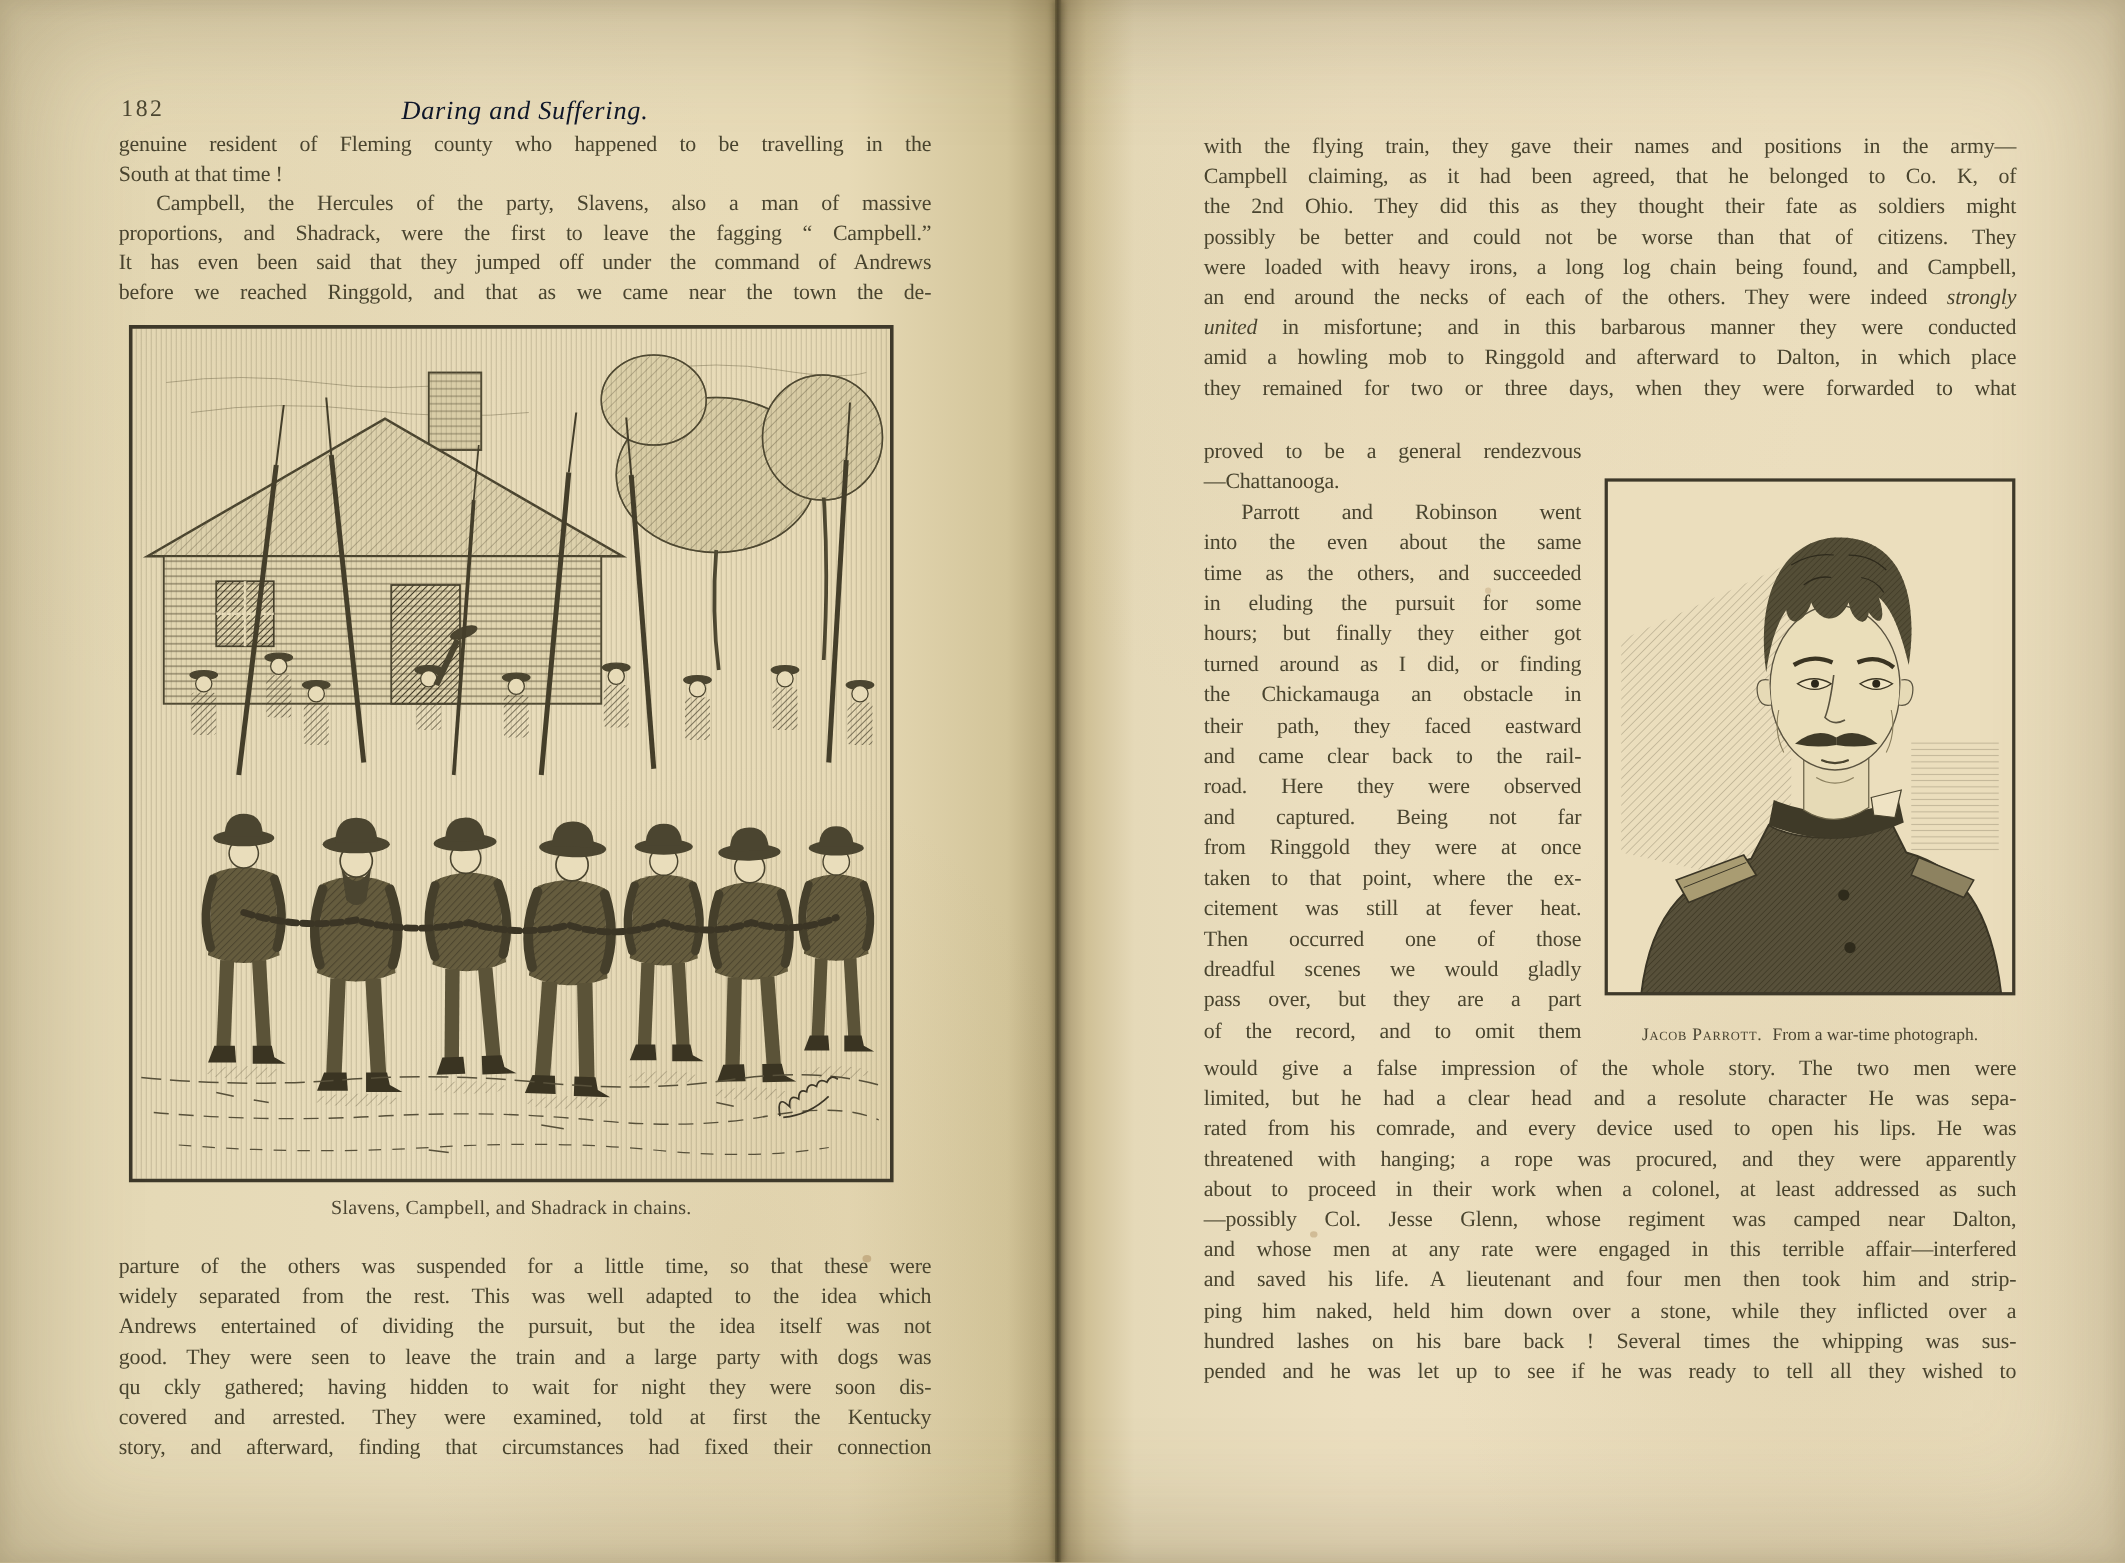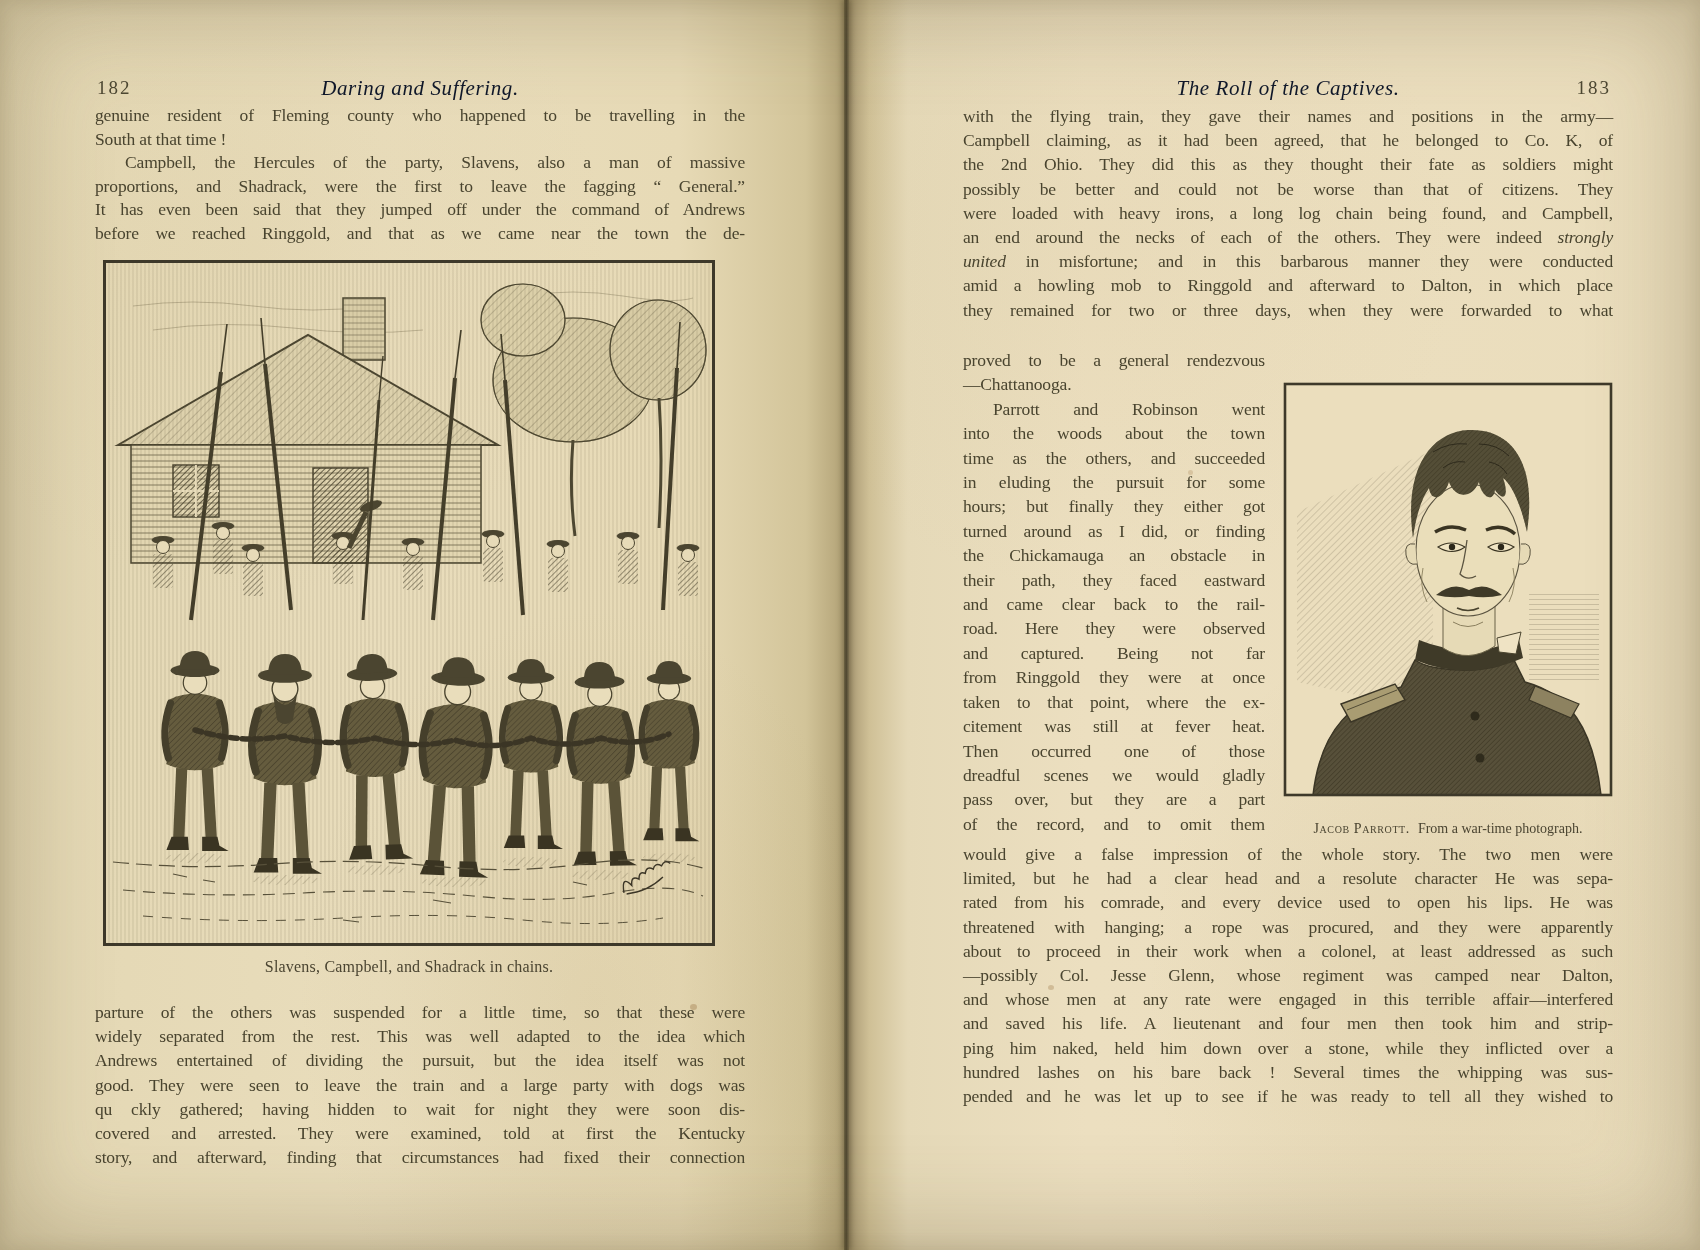"The Roll of the Captives." div.header { html: <div> <span>The Roll of the Captives.</span> <span>183</span> </div> -> none }
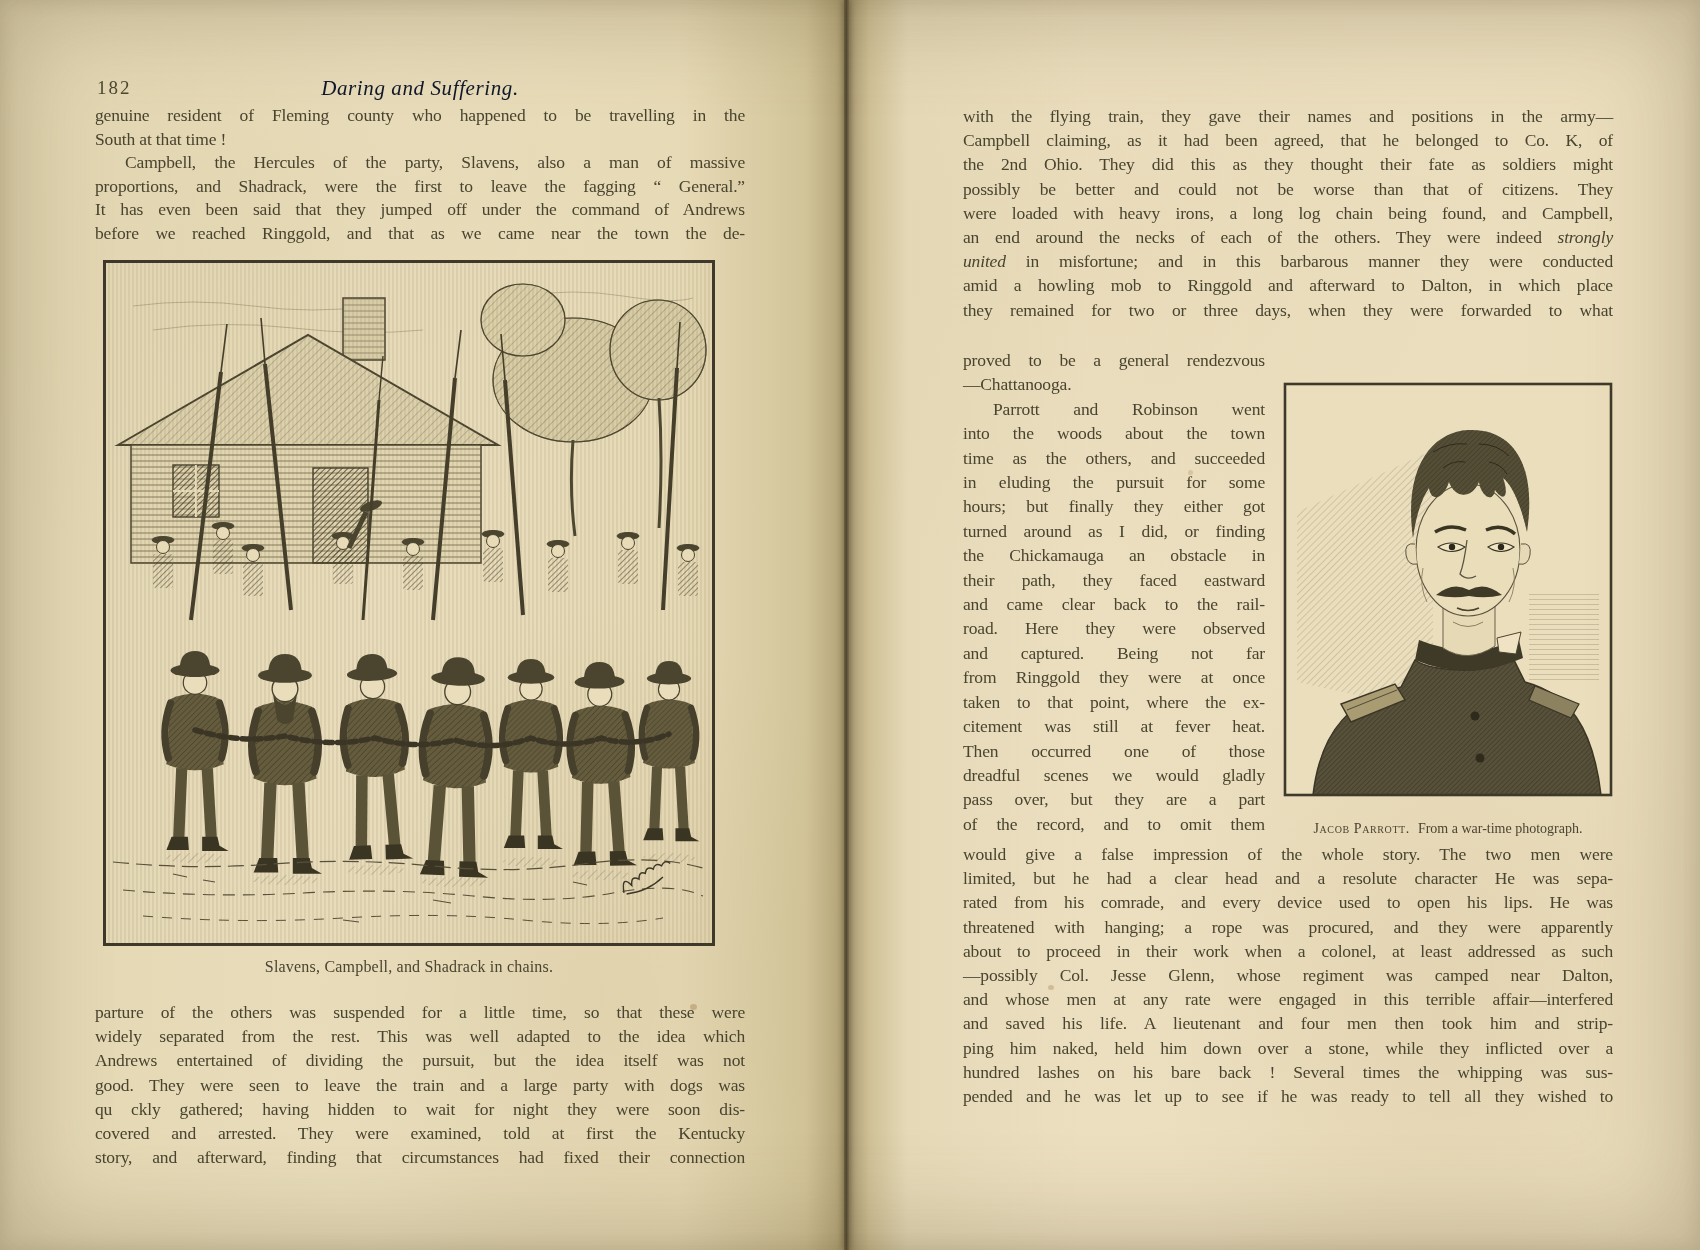"proportions, and Shadrack, were the" div.line { text: General -> Campbell }
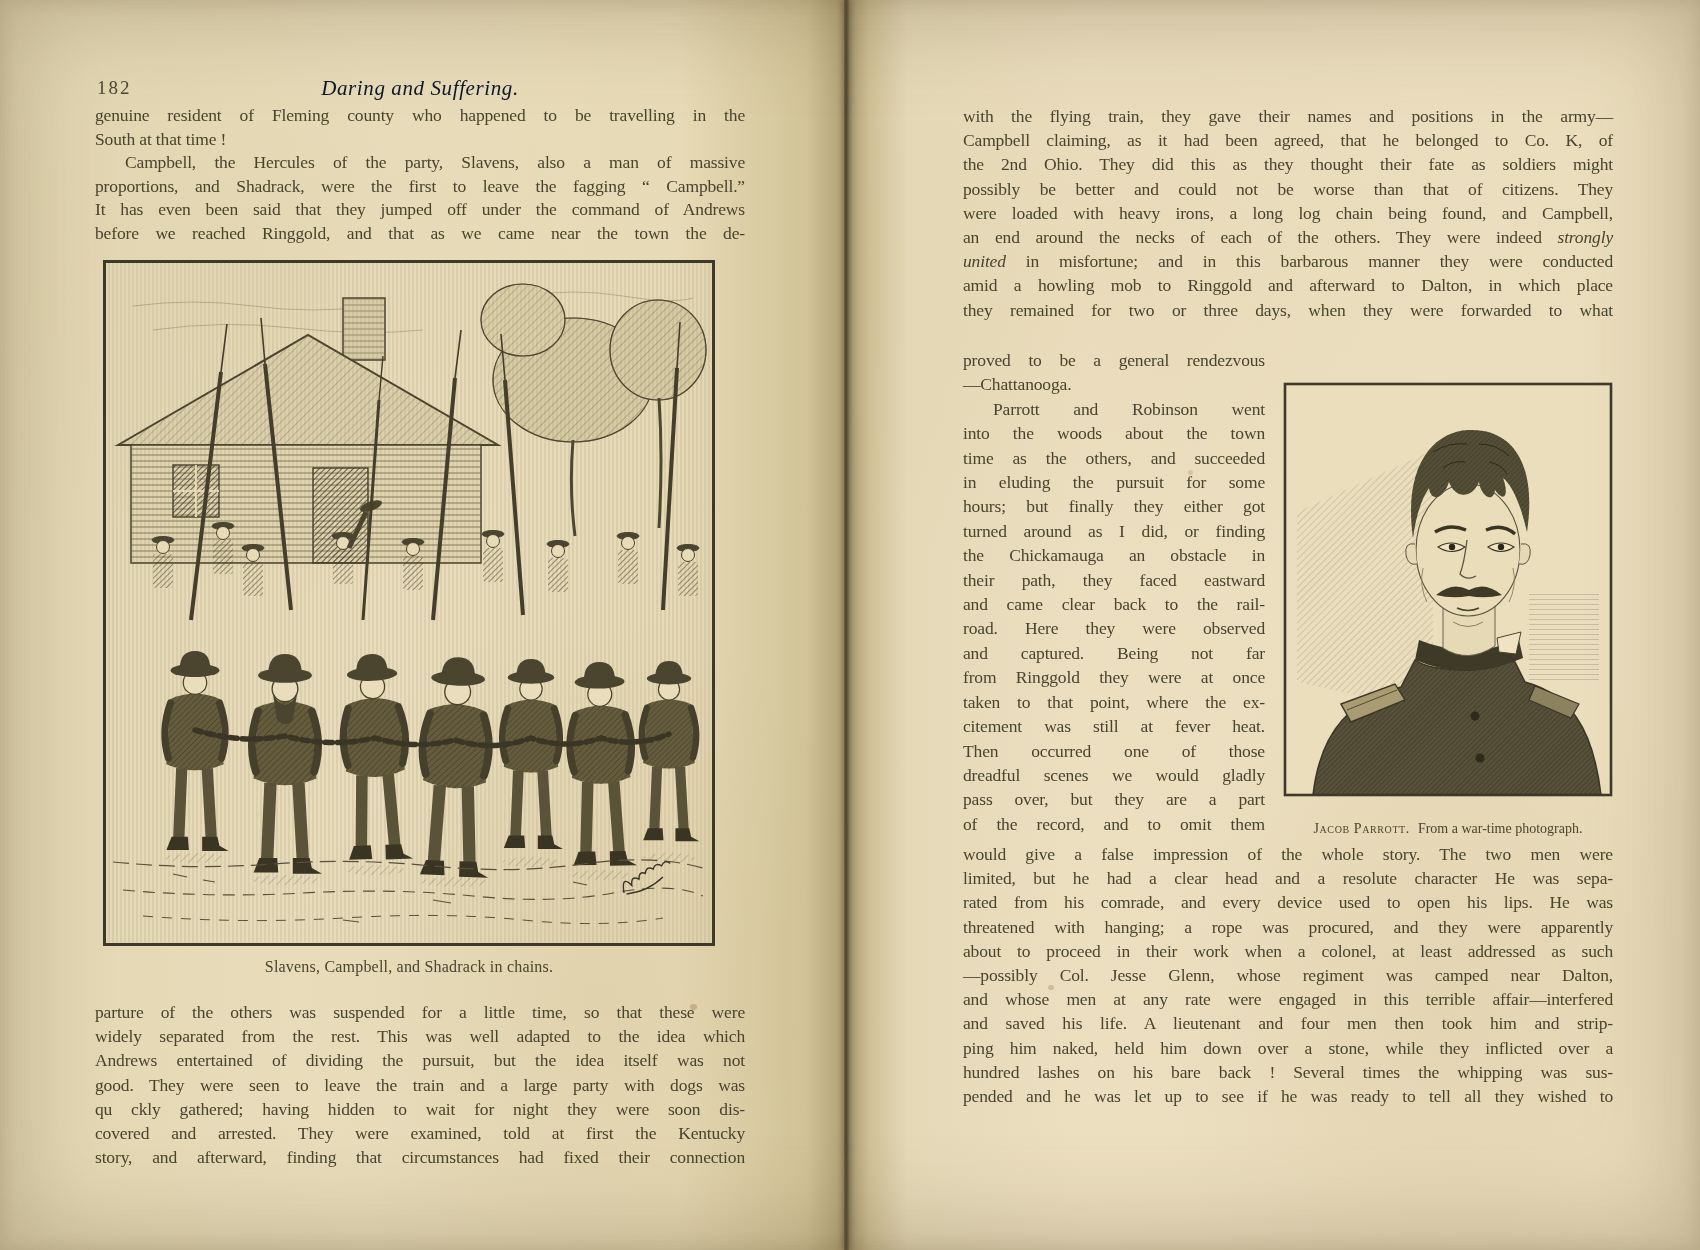"into the woods about the" div.line { text: woods about the town -> even about the same }
